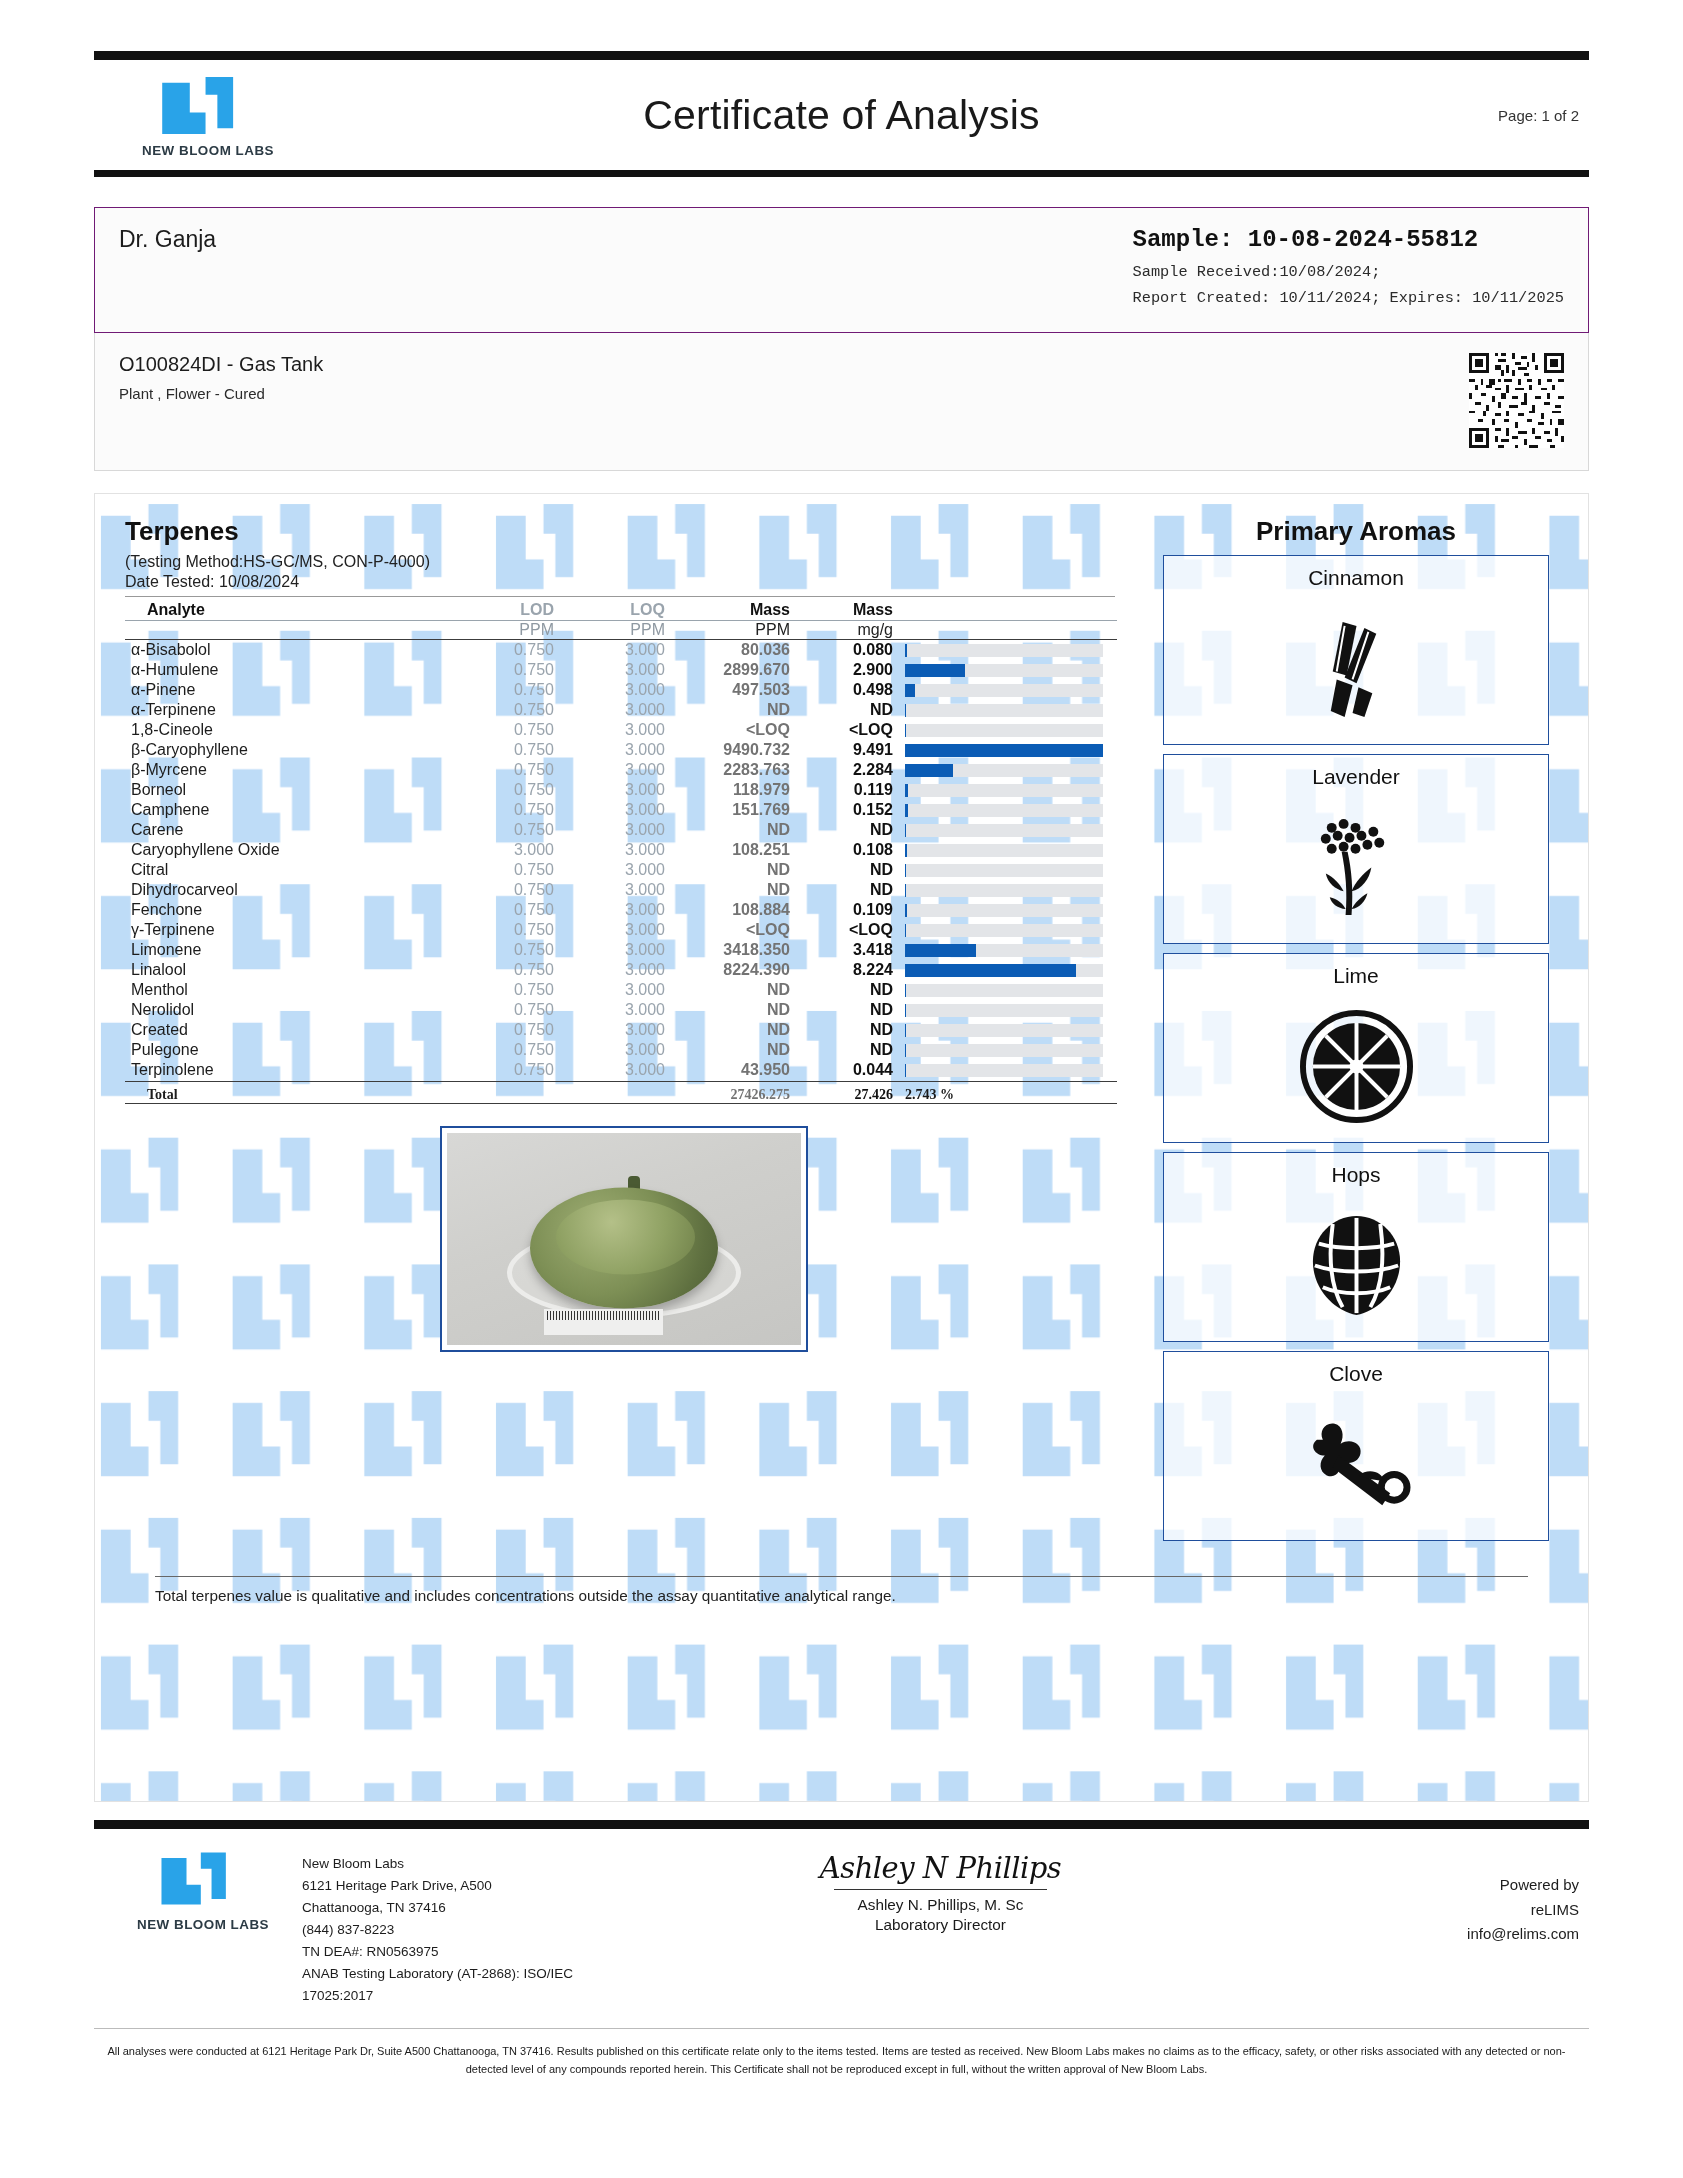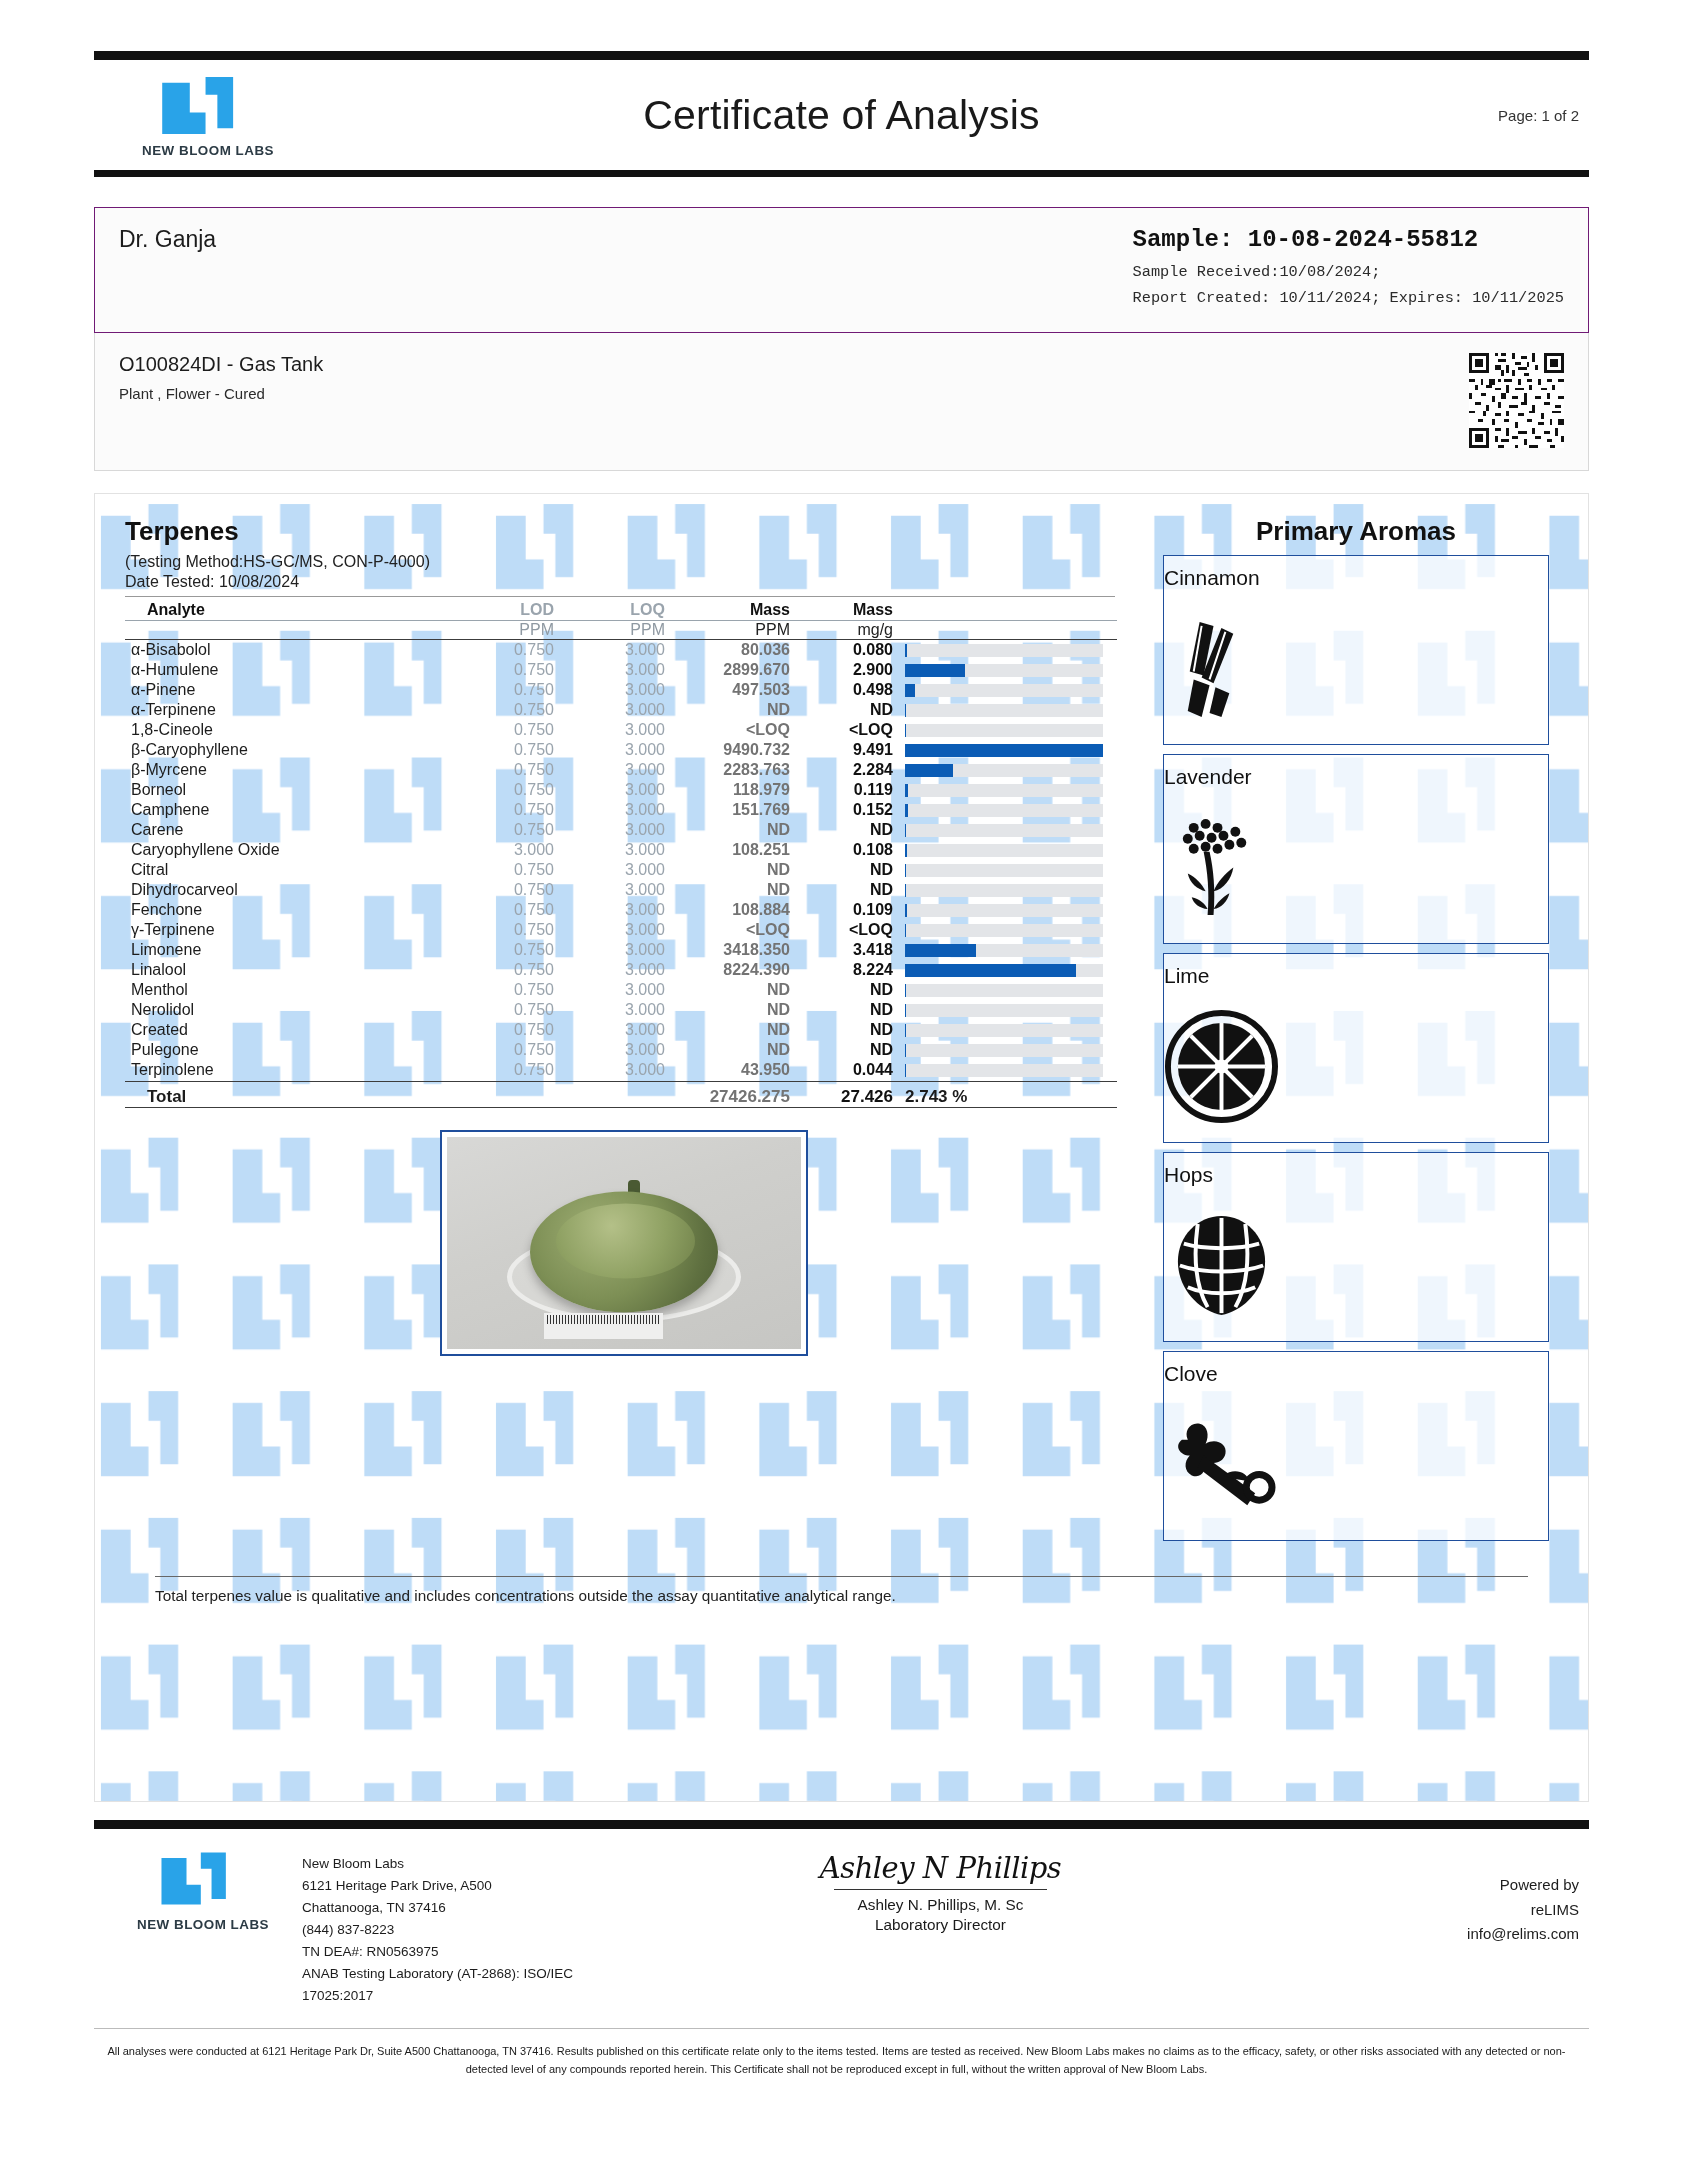"Cinnamon" .aroma-card { align-items: flex-start -> center }
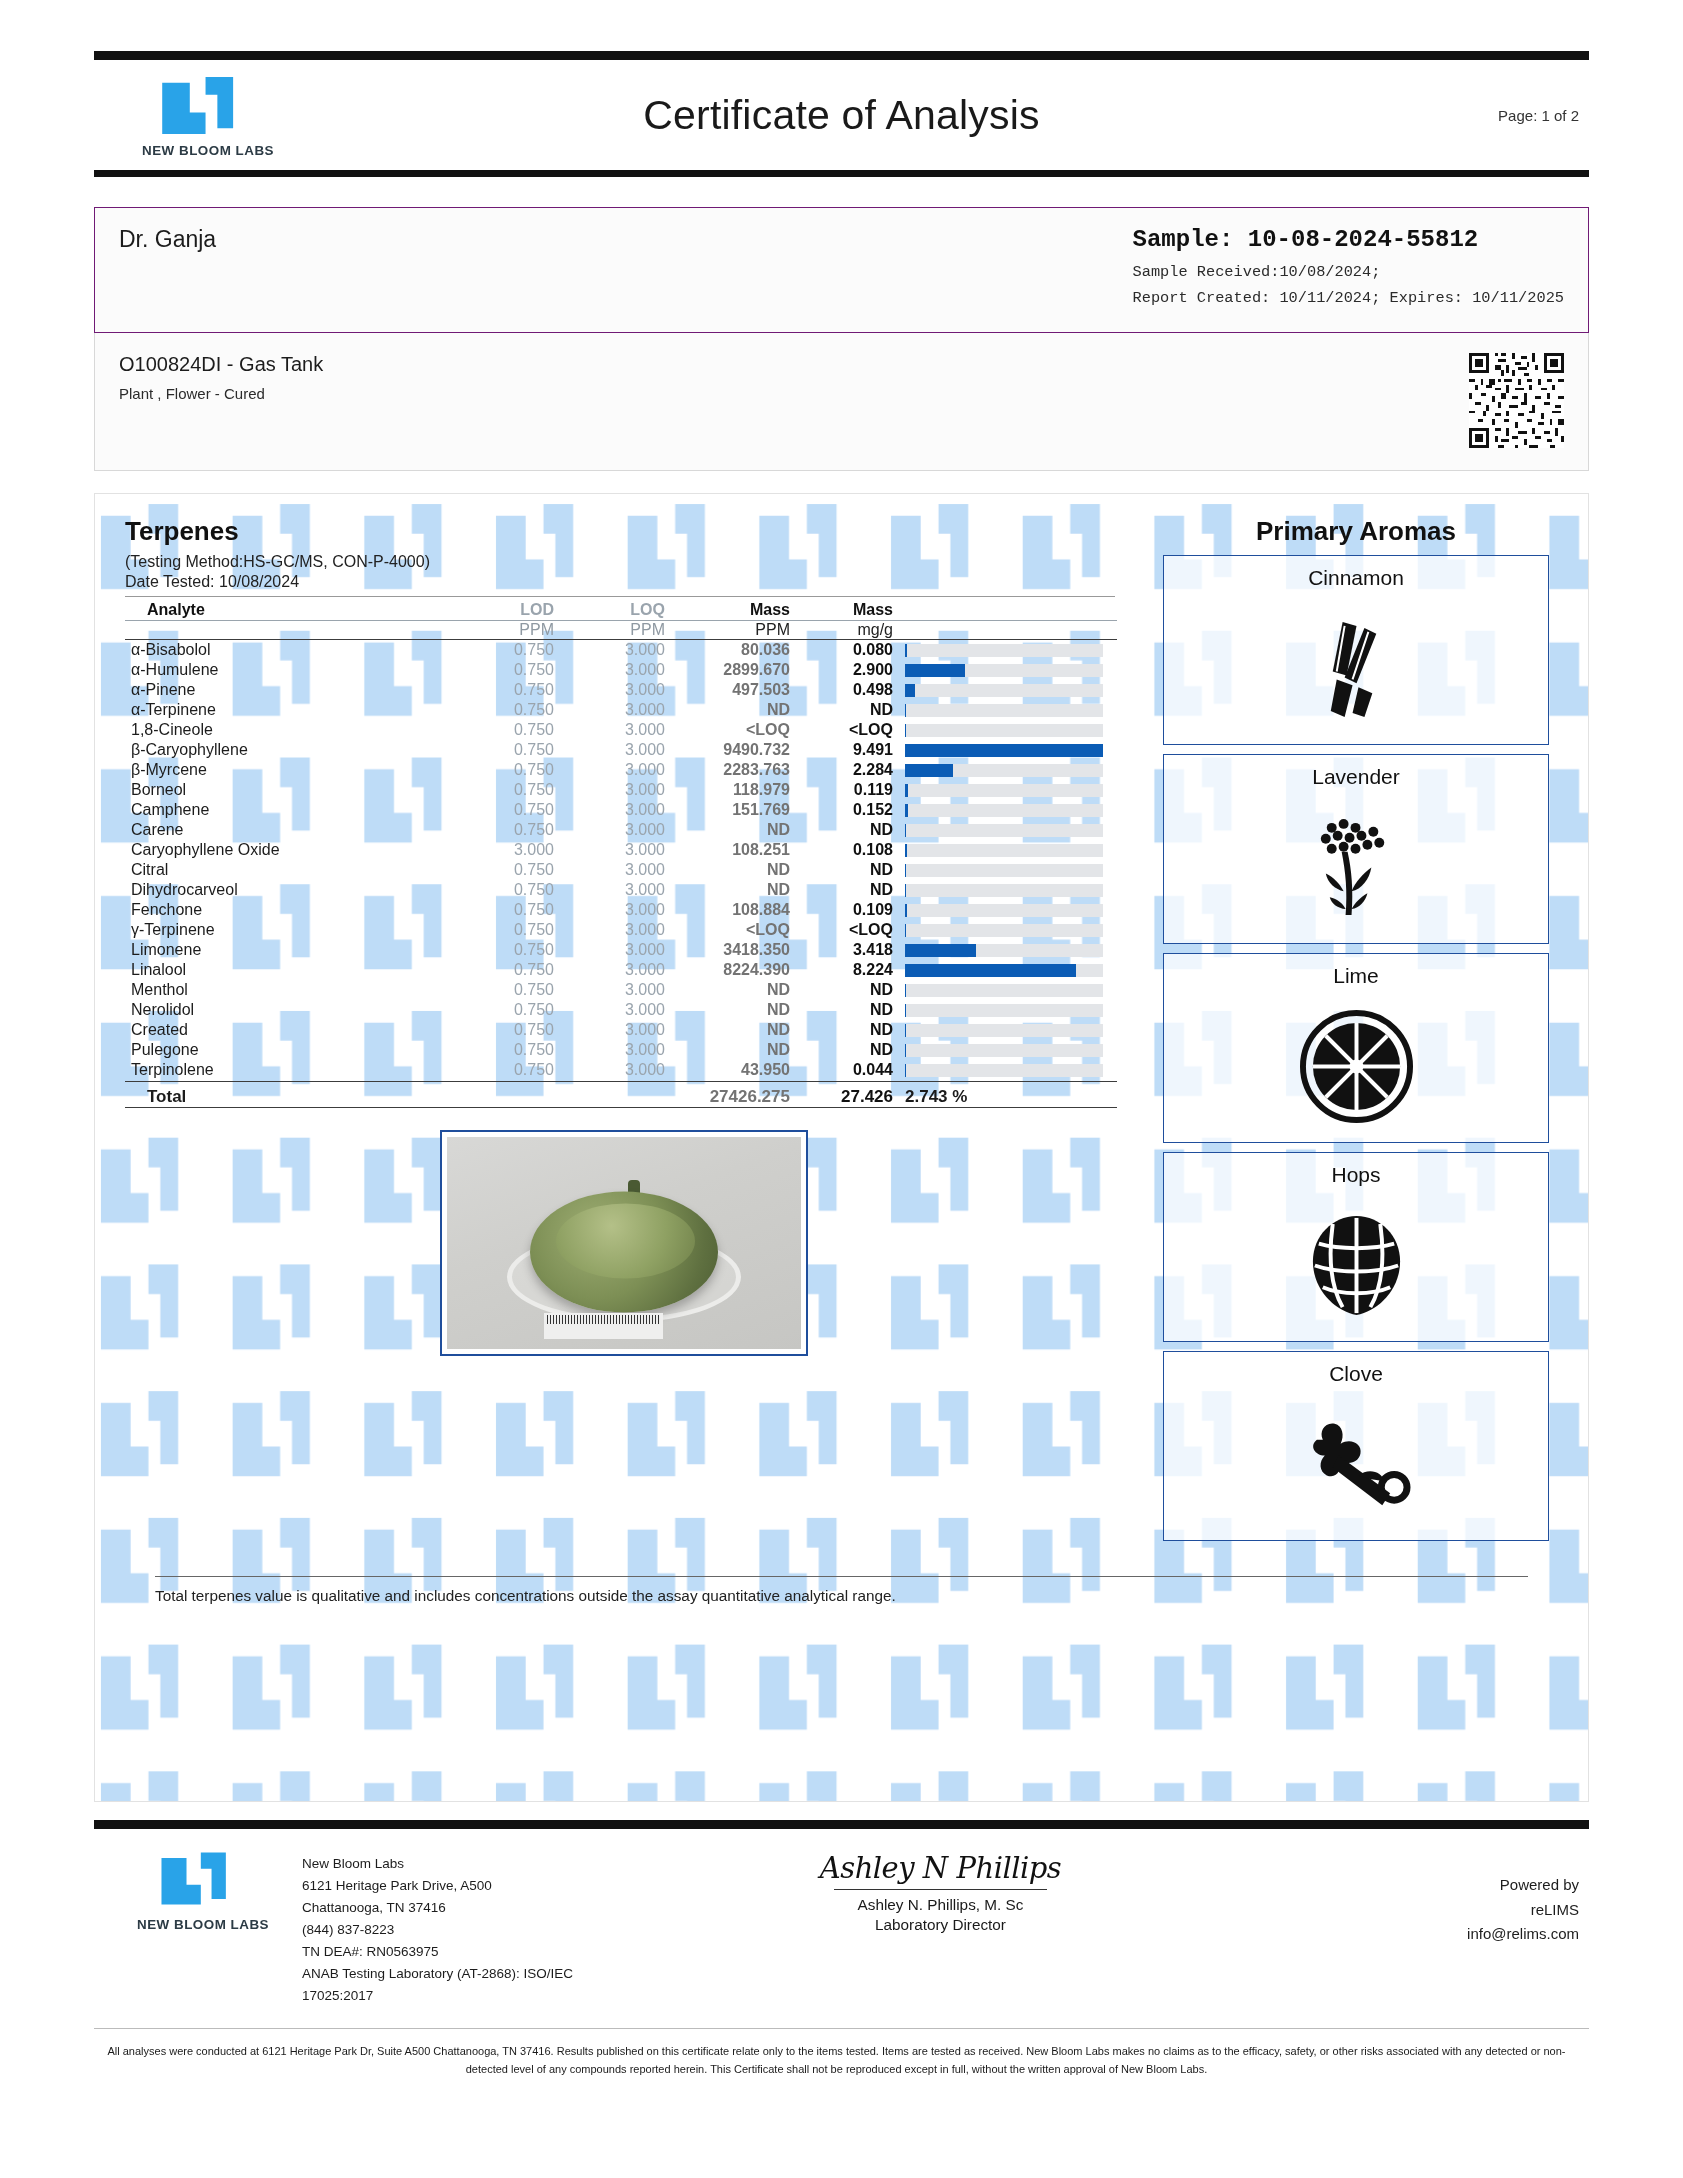"Total" tr.total-row td { font-family: none -> Liberation Serif, serif; font-size: 17px -> 14px }
